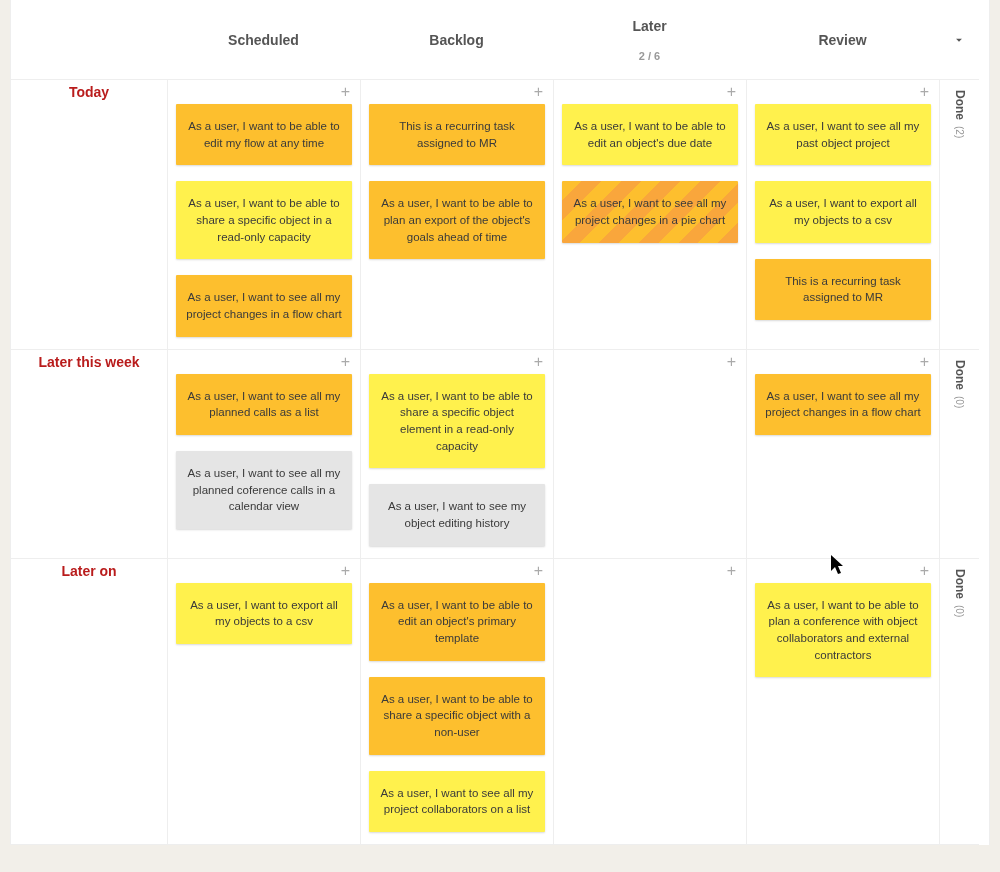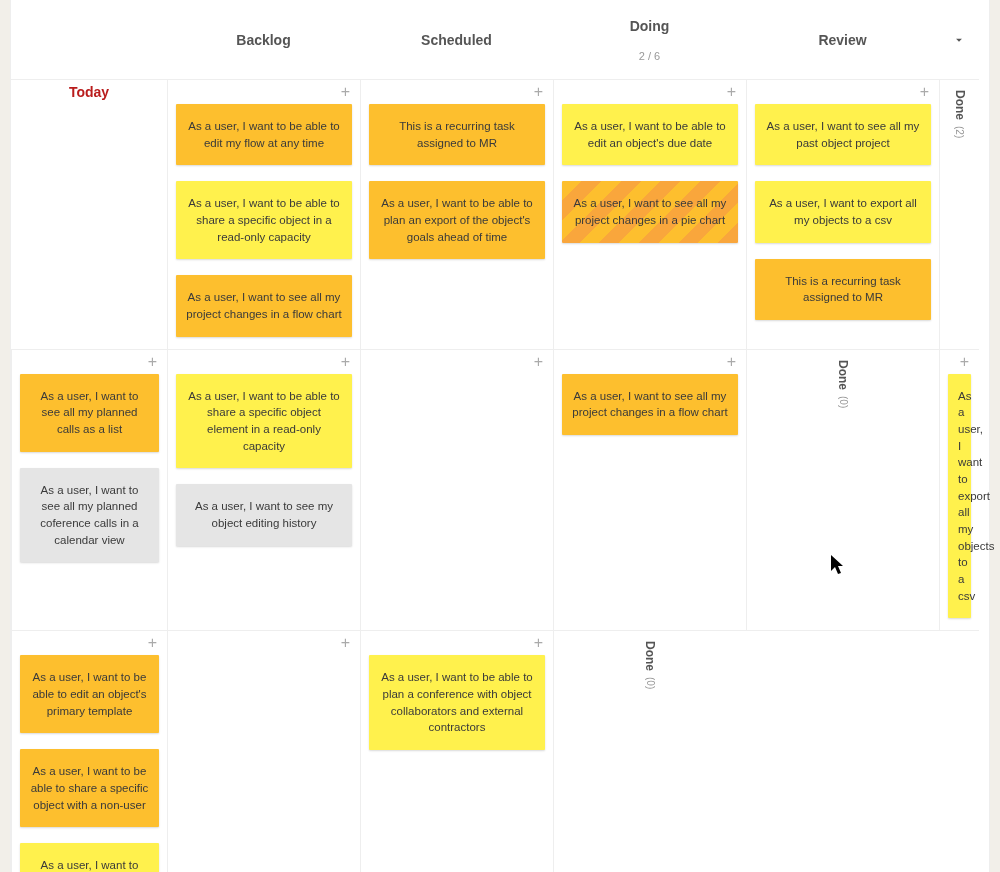"Doing" span { text: Doing -> Later }
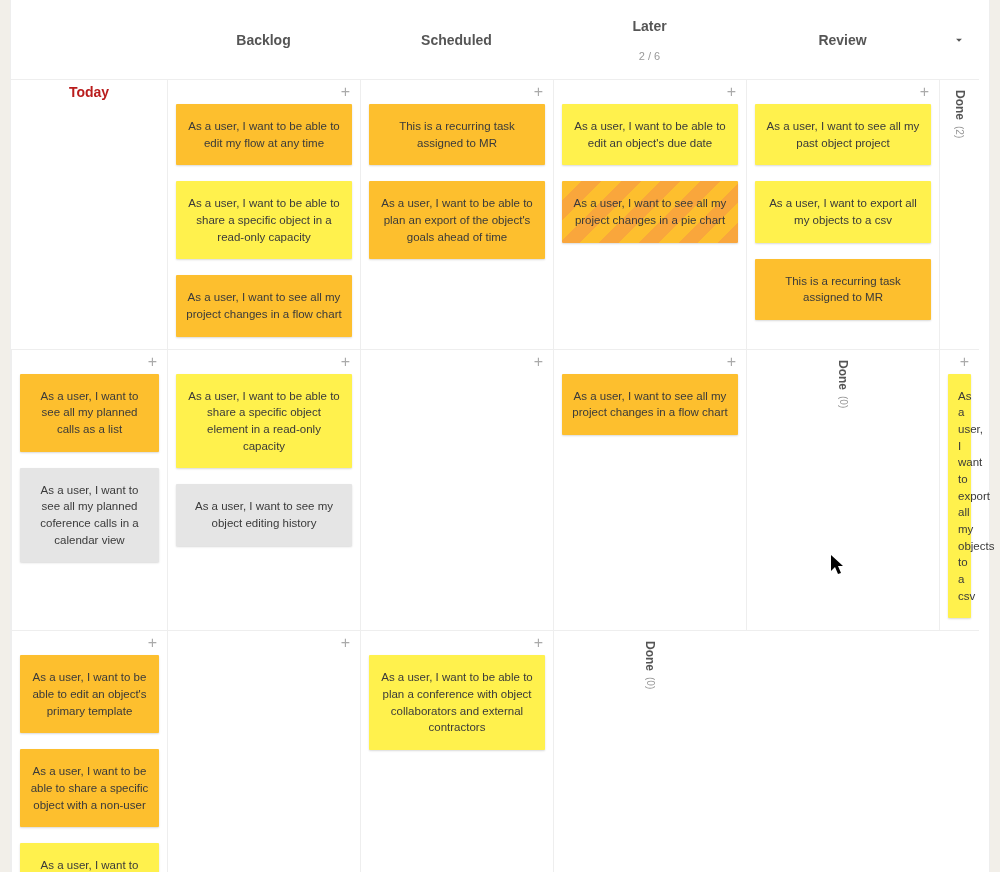"Backlog" div.header-cell { order: before "Scheduled" -> after "Scheduled" }
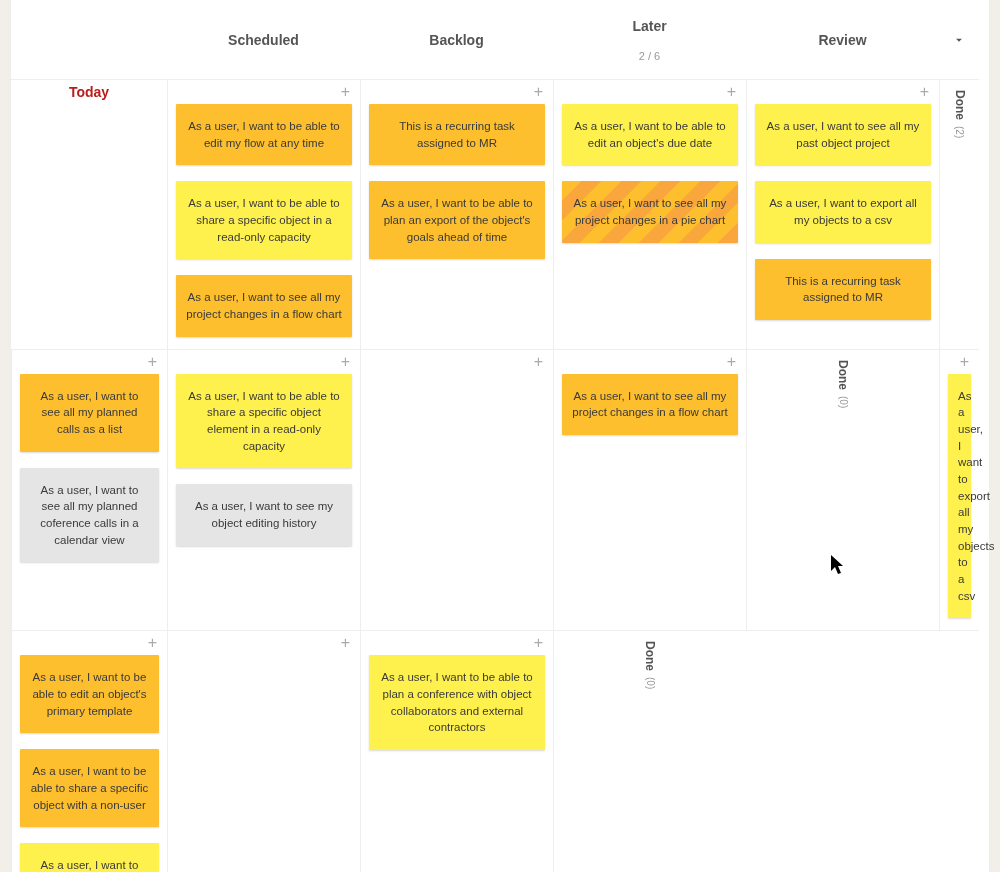"2 / 6" .header-cell .sub { font-weight: normal -> bold }
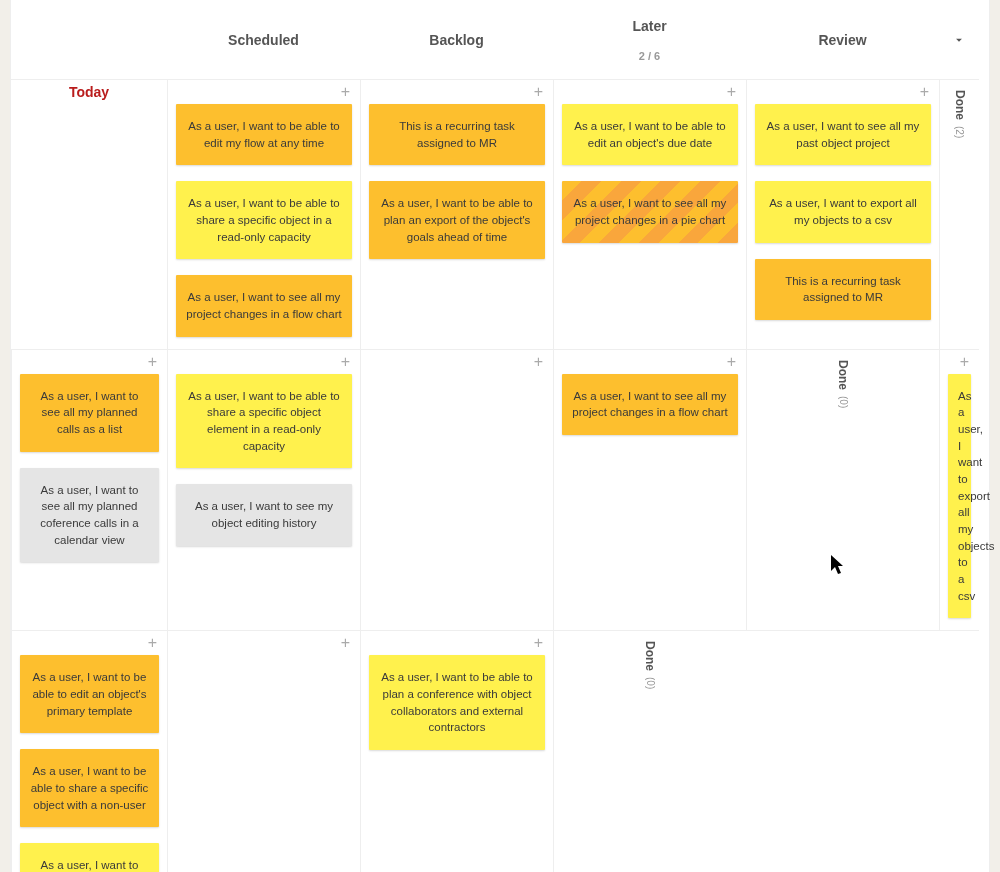"Later this week" div.row-label { html: none -> <div> <span>Later this week</span> </div> }
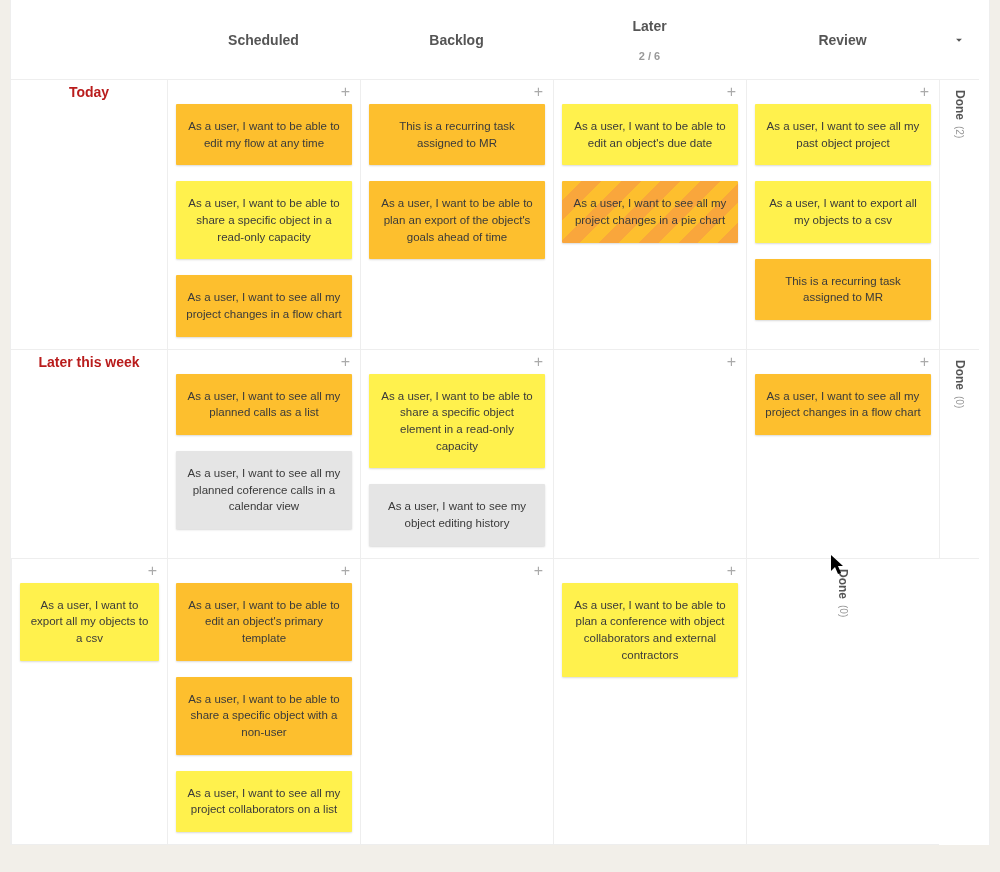"Later on" div.row-label { html: none -> <div> <span>Later on</span> </div> }
